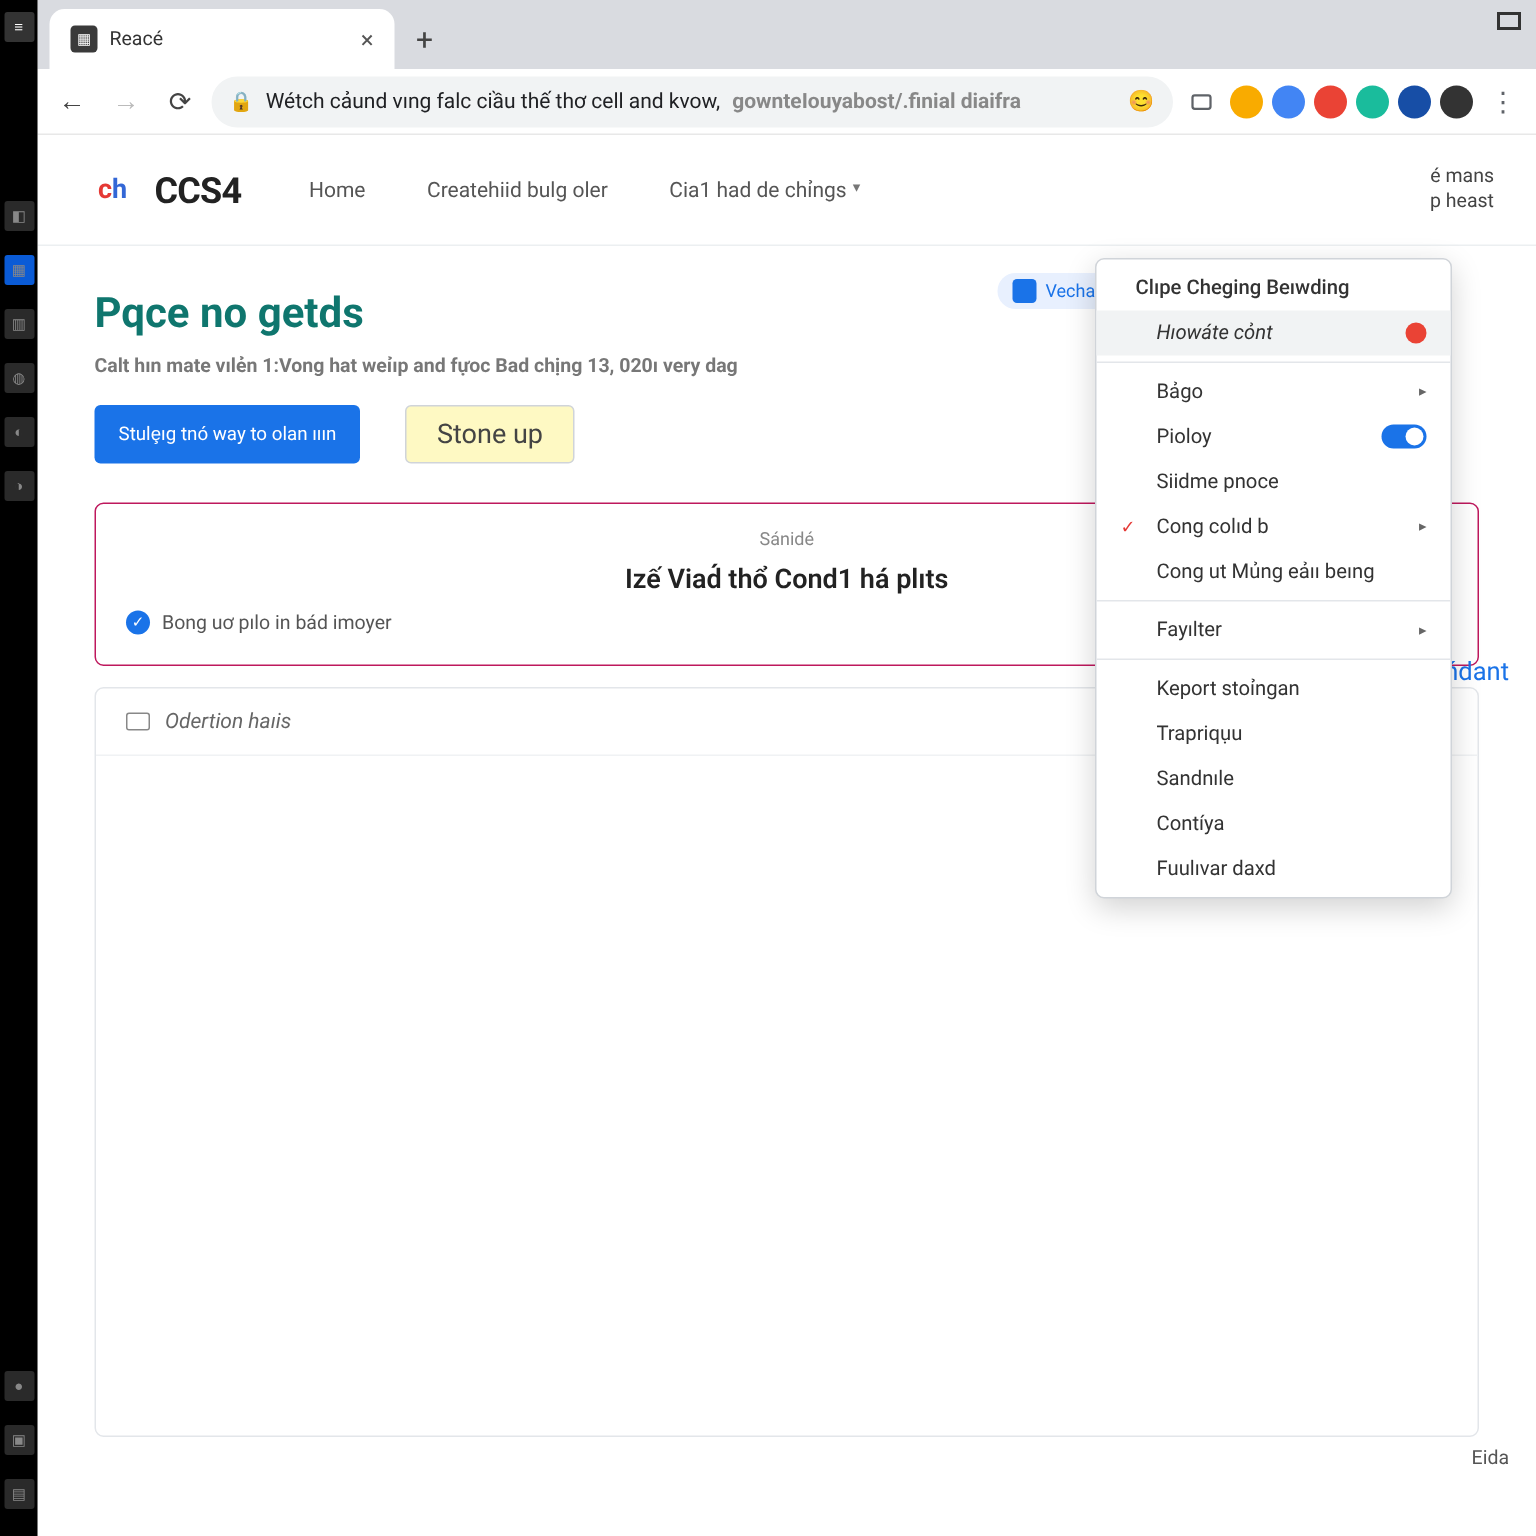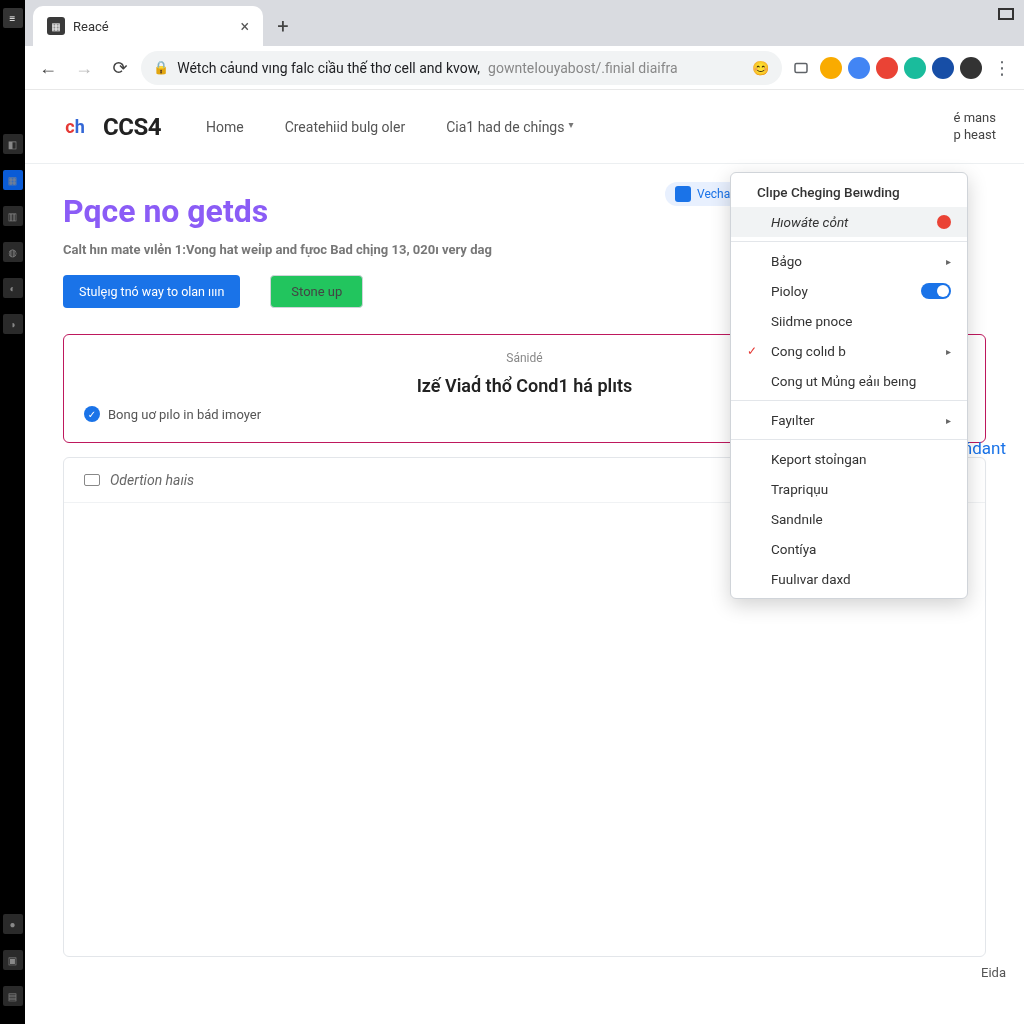"gownteIouyabost/.finial diaifra" .addr-suffix { font-weight: none -> bold }
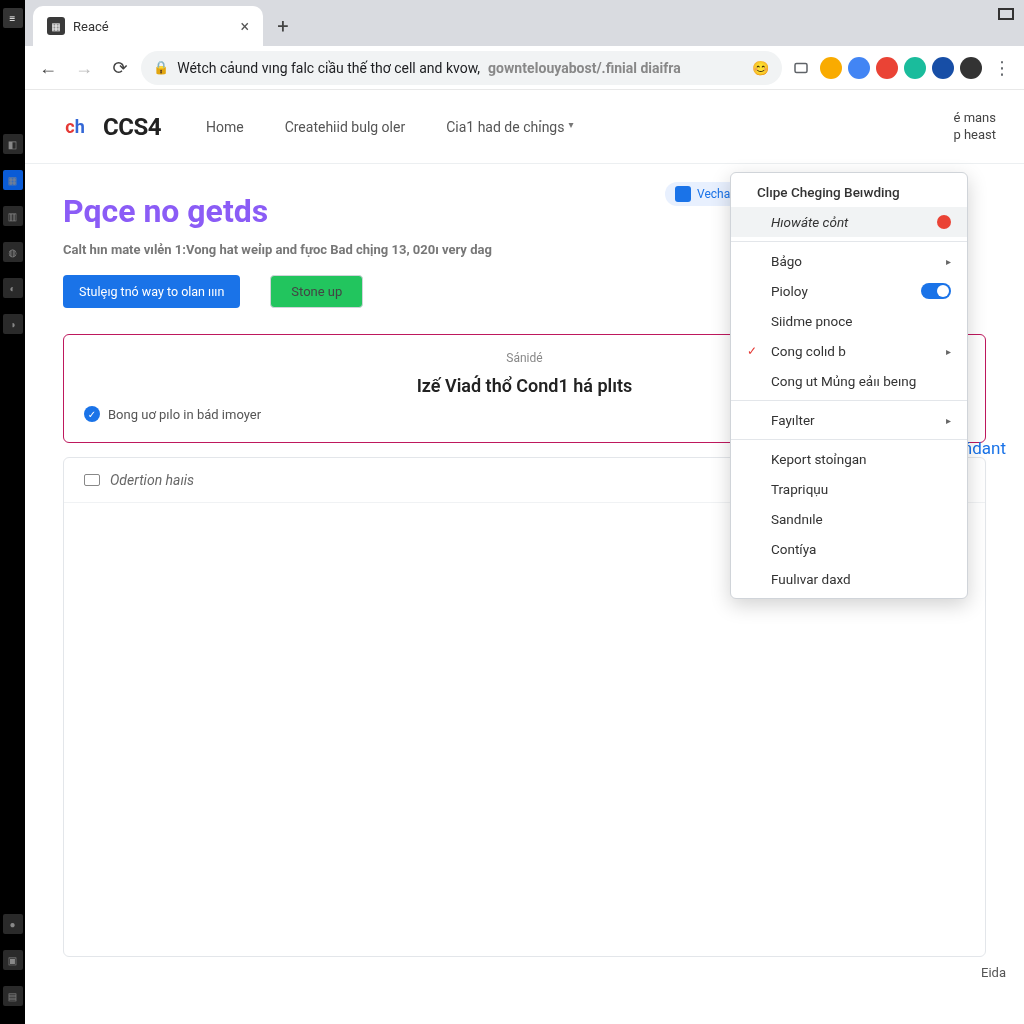"Pqce no getds" .h1 { color: #8b5cf6 -> #0f766e; font-size: 32px -> 28px }
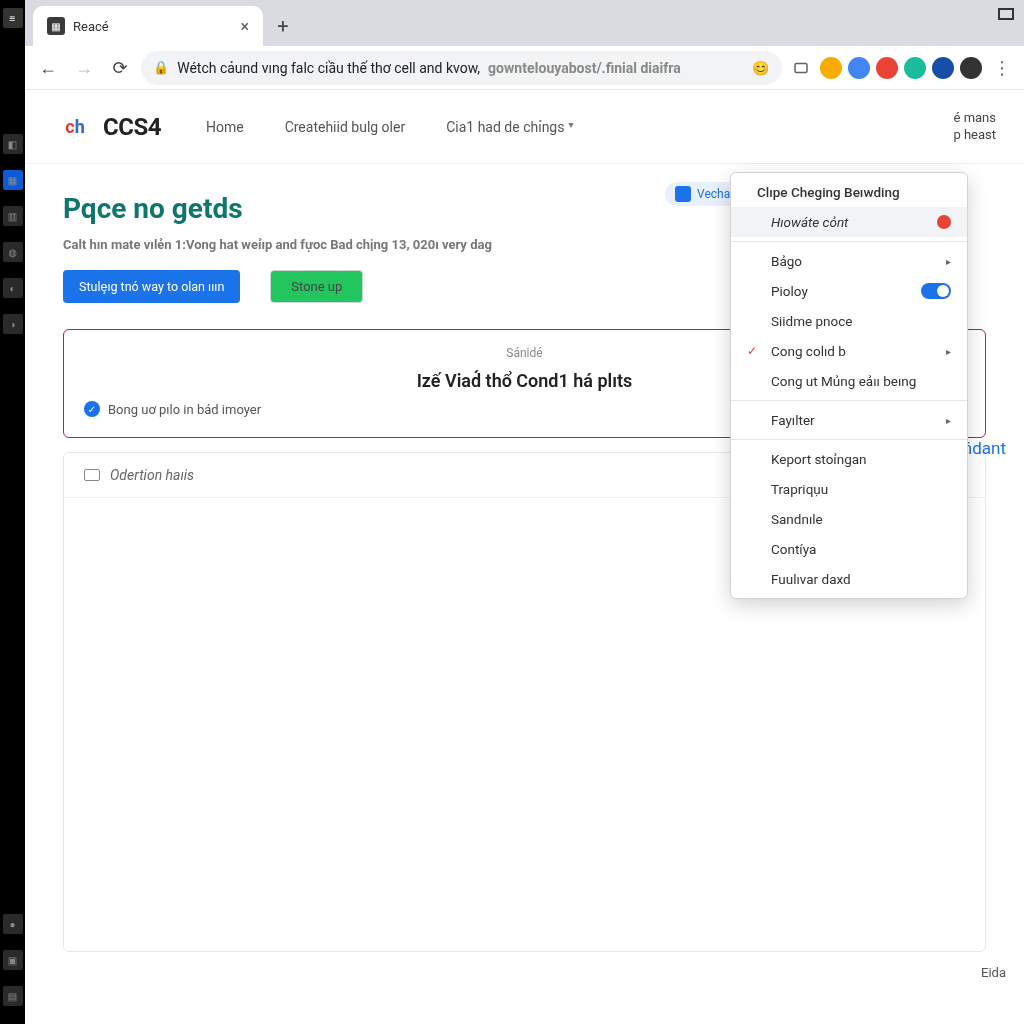"Stone up" .btn-secondary { background: #22c55e -> #fef9c3; font-size: 13px -> 18px }
